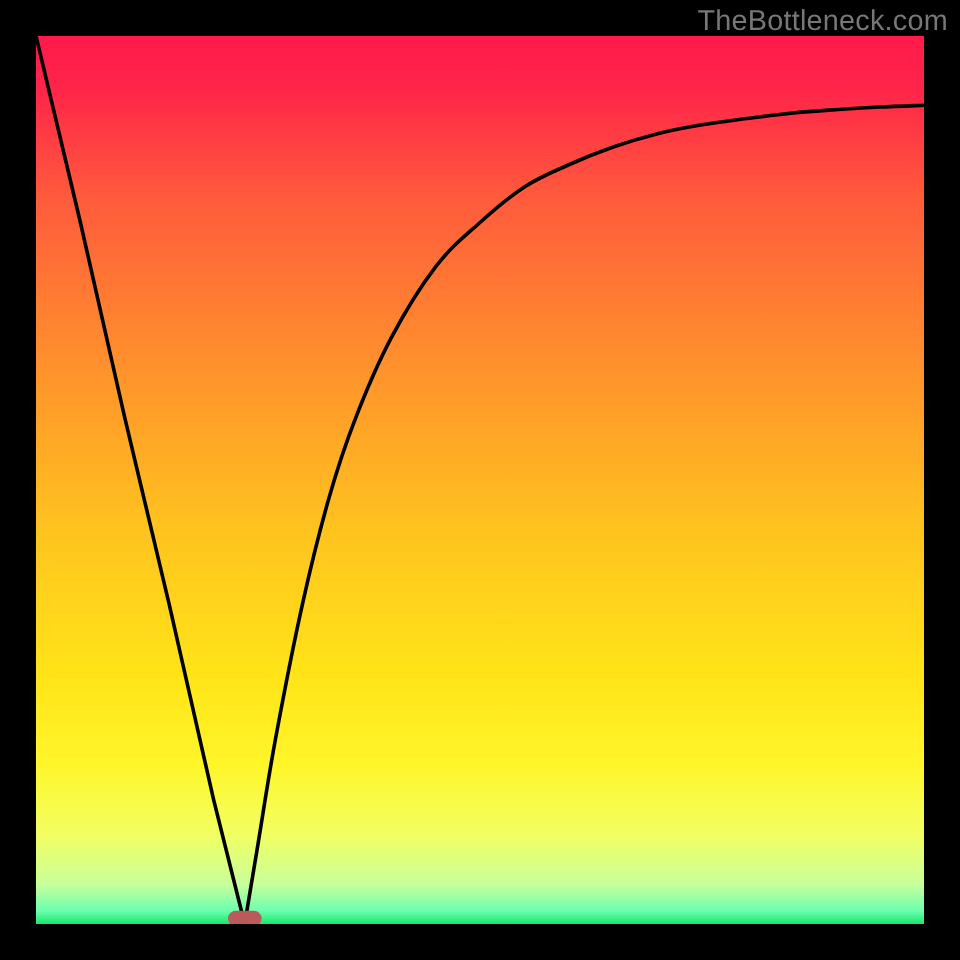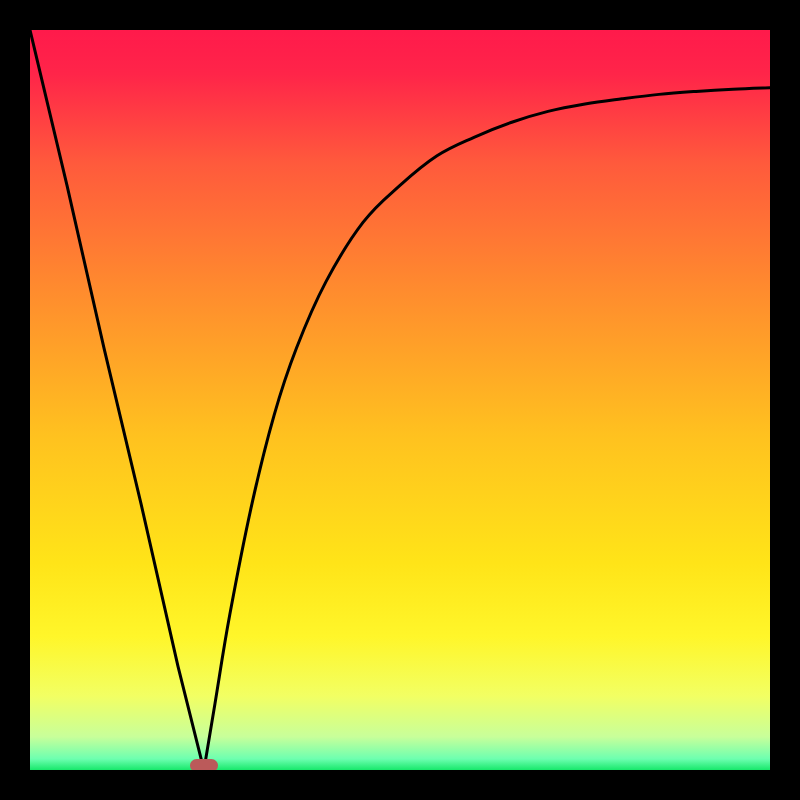"TheBottleneck.com" div.watermark { html: none -> <div>TheBottleneck.com</div> }
